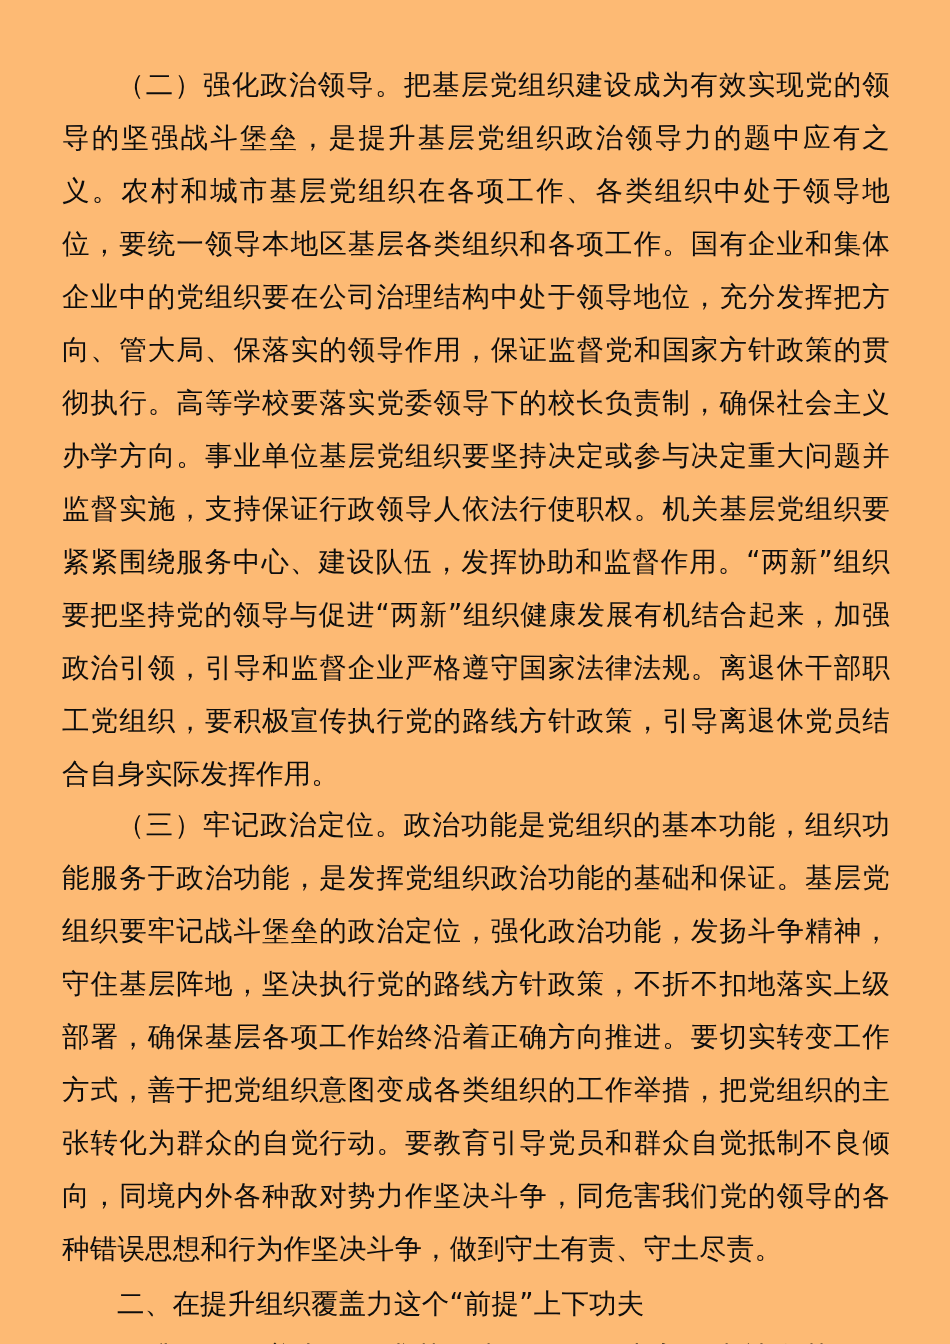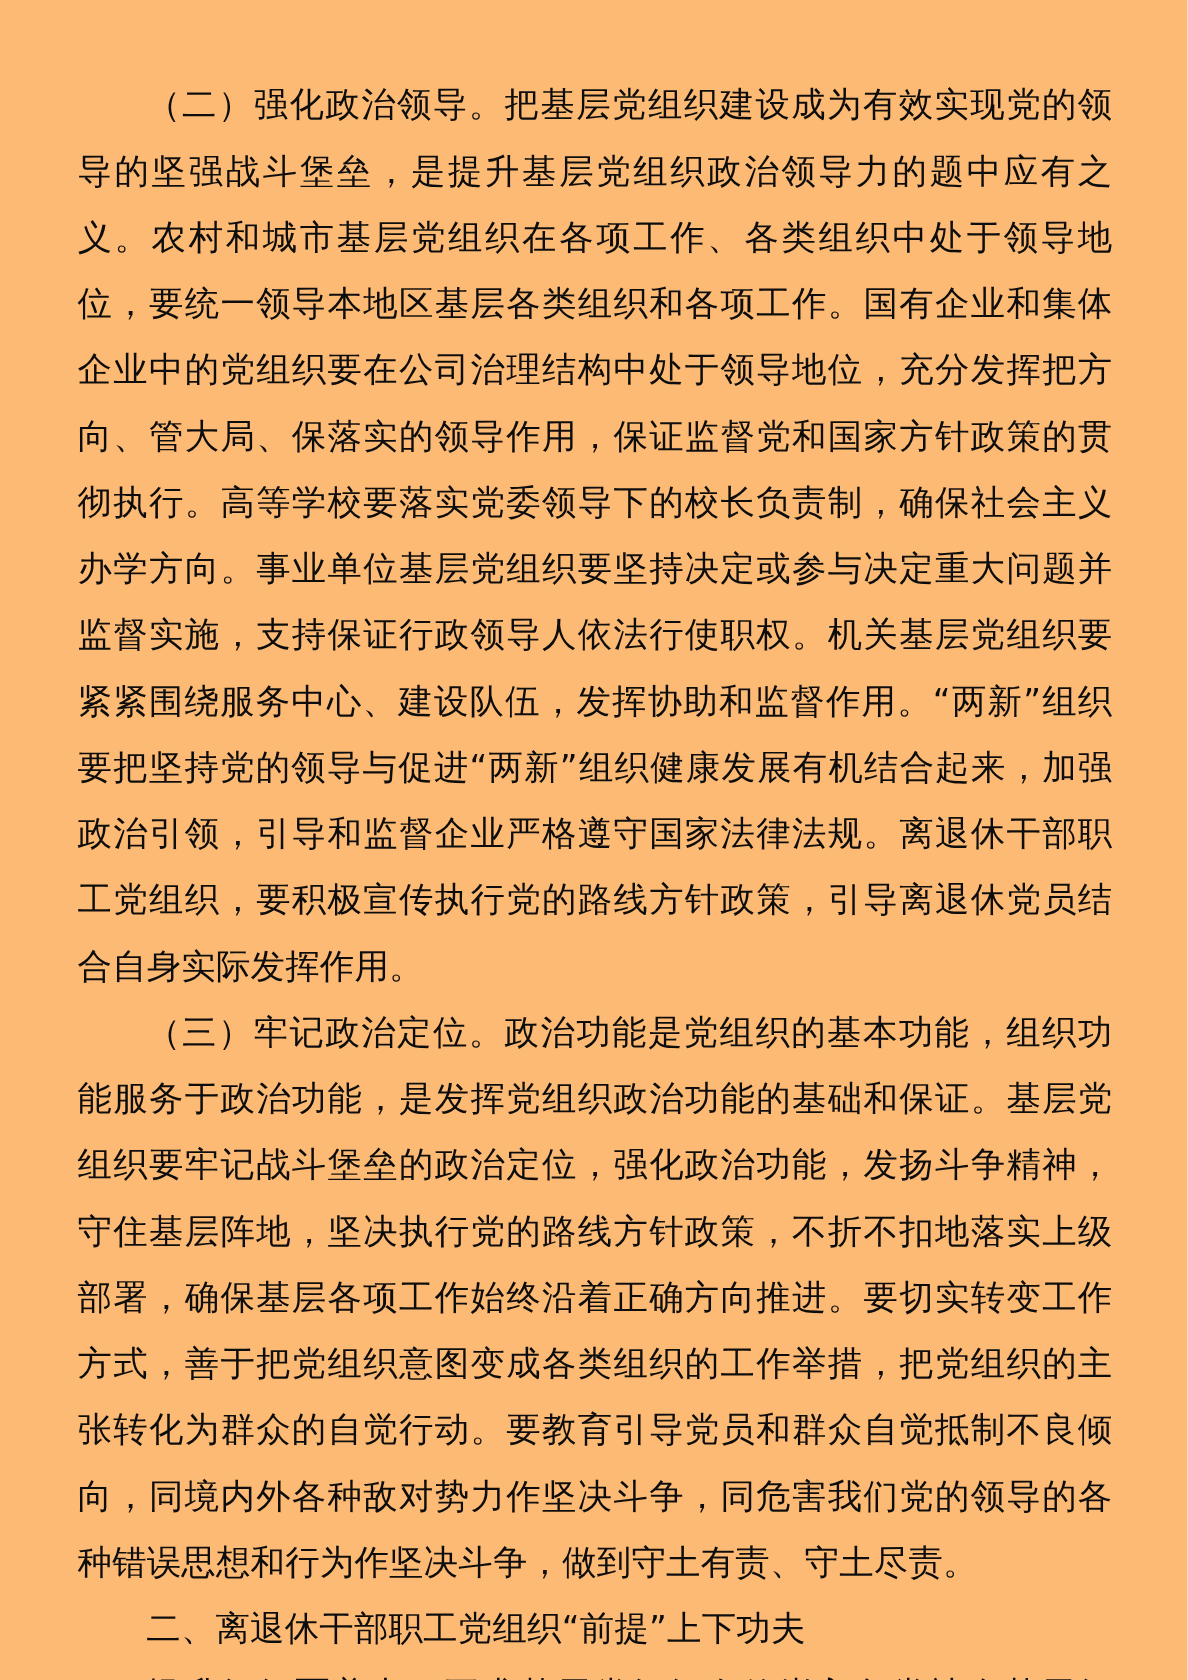"（三）牢记政治定位。政治功能是党组织的基本功能，组织功能服务于政治功能，是发挥党" p.para + p.para { font-family: none -> Liberation Mono, monospace }
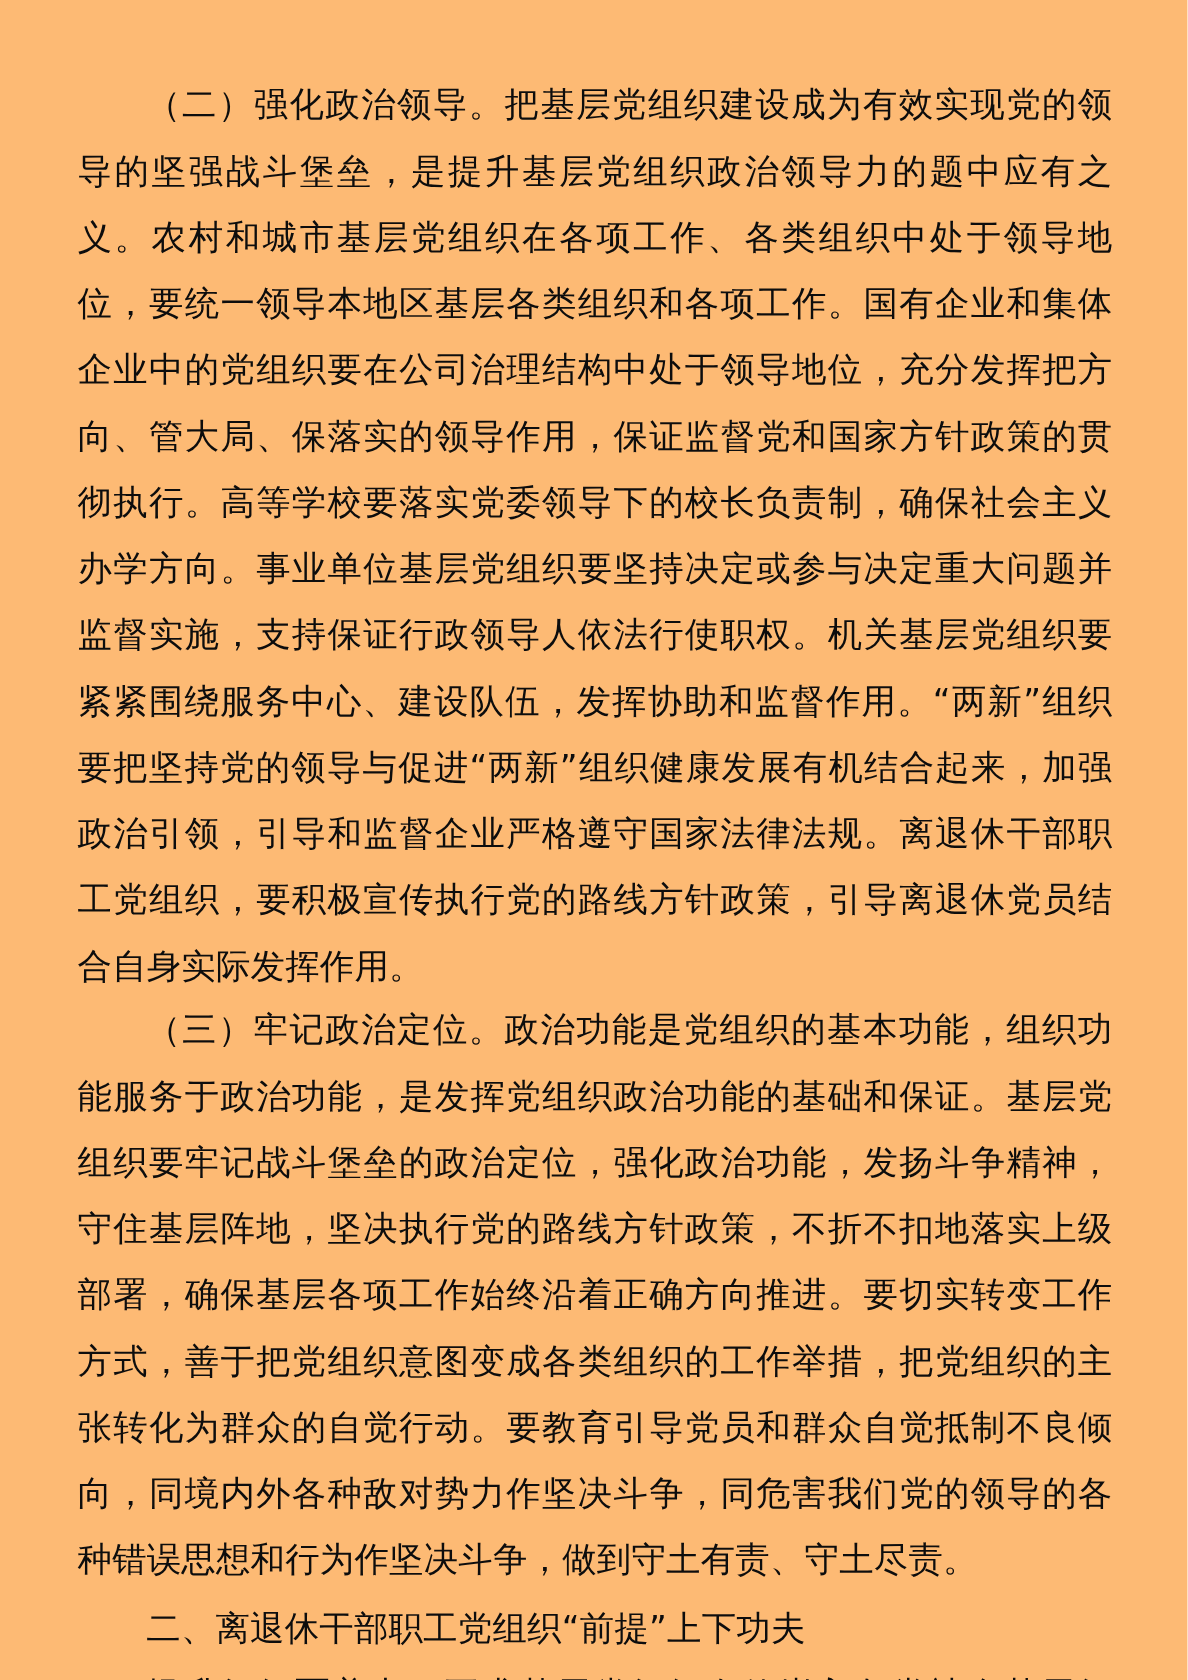"二、离退休干部职工党组织“前提”上下功夫" p.heading { text: 离退休干部职工党组织 -> 在提升组织覆盖力这个 }
